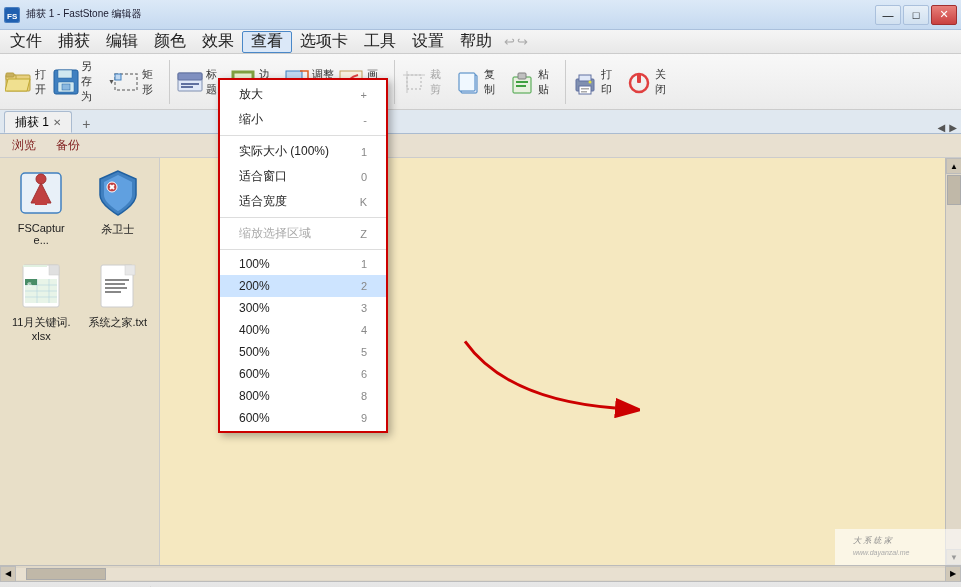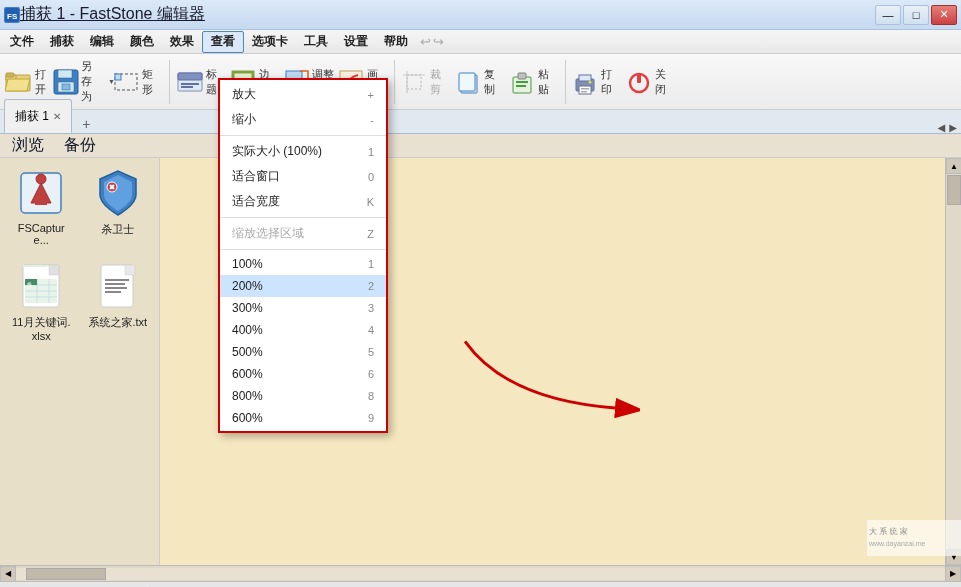"FS" .title-bar-left { align-items: center -> flex-start; gap: none -> 6px }
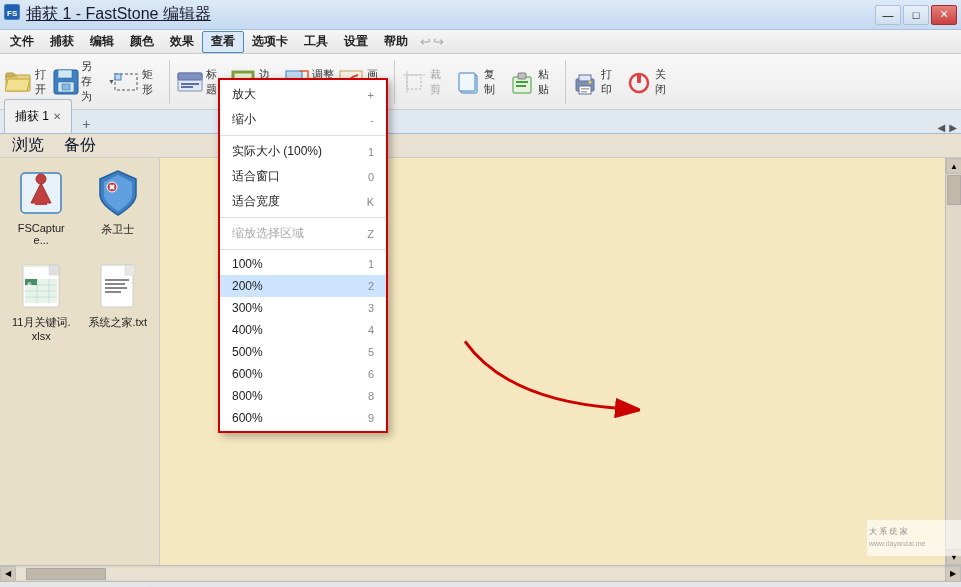"捕获 1 - FastStone 编辑器" .title-text { font-size: 16px -> 10px; text-decoration: underline -> none }
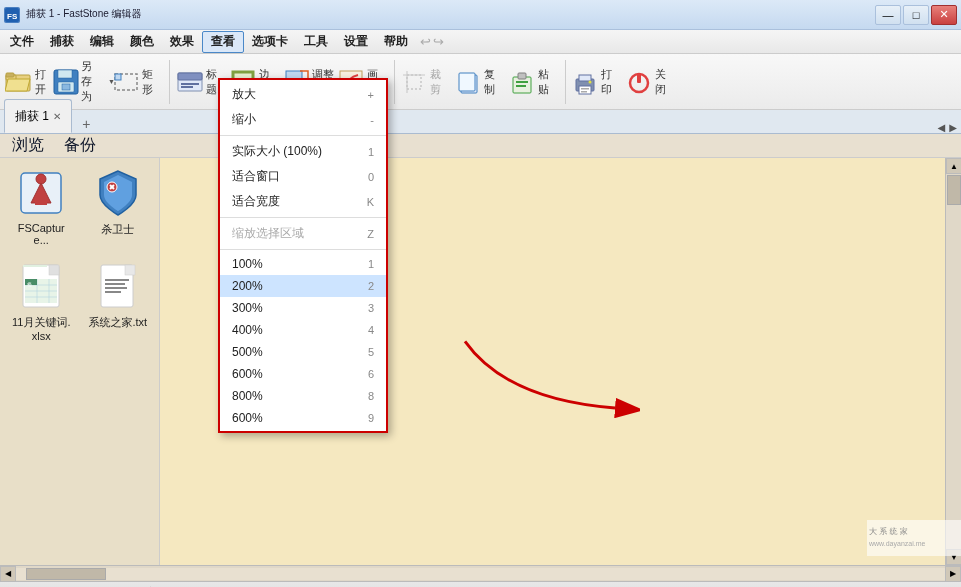"文件" .menu-item { font-size: 12px -> 16px; font-weight: bold -> none }
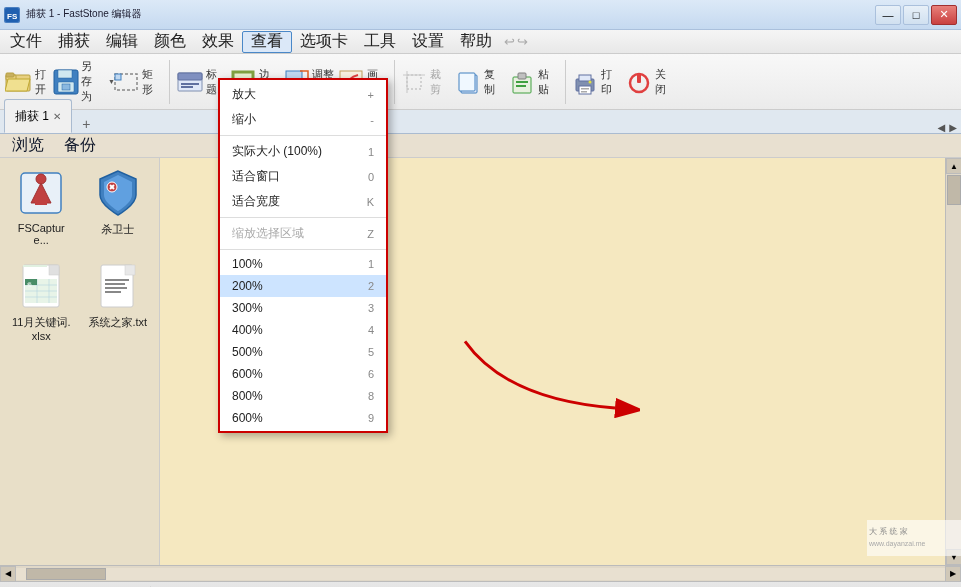"放大" .menu-entry { padding: 4px 12px -> 4px 19px }
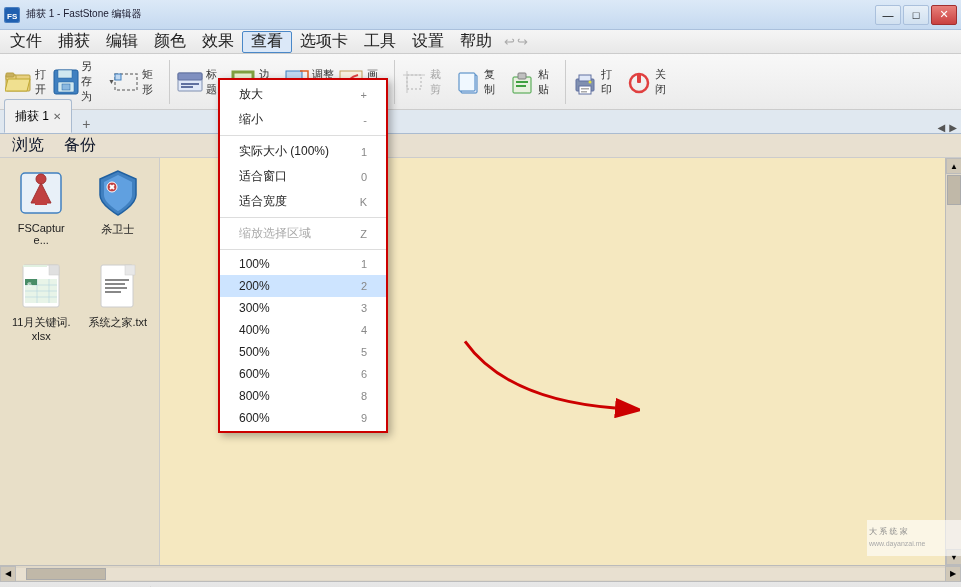"捕获 1" .tab { padding: 16px 10px -> 4px 10px }
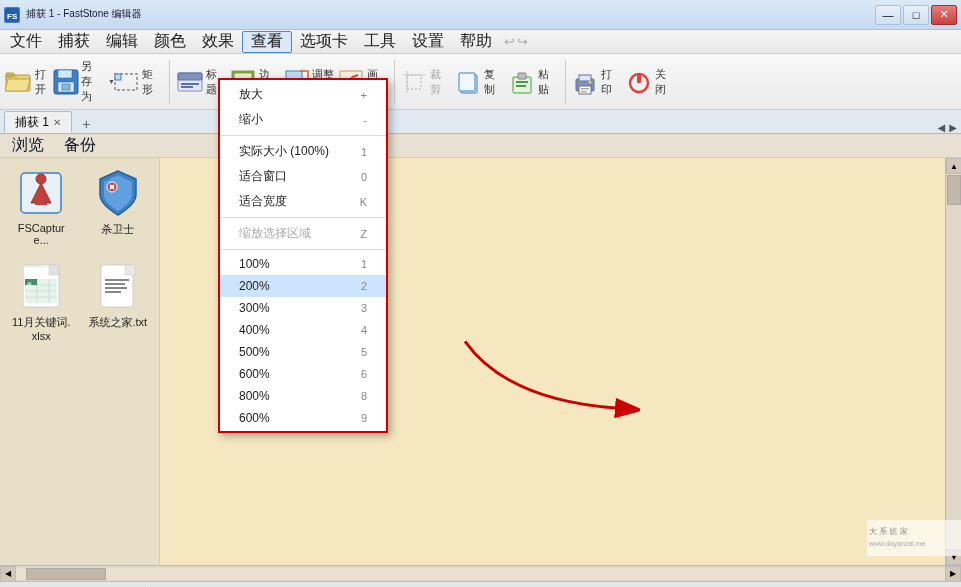"浏览" .secondary-btn { color: #0f172a -> #7f1d1d; font-size: 16px -> 12px }
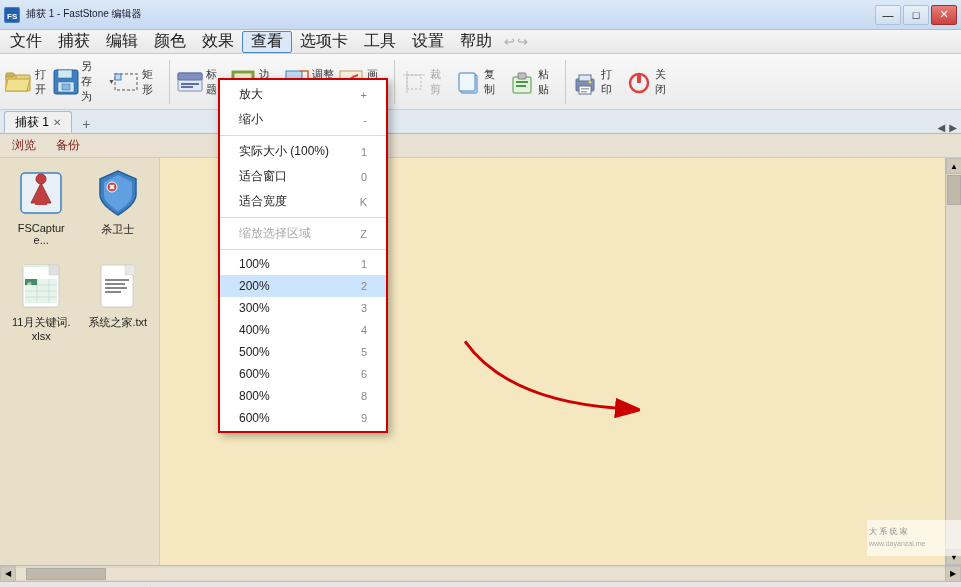"大 系 统 家" .watermark-area { bottom: 9px -> 0; font-style: none -> italic; padding: 2px 2px -> 2px 18px }
